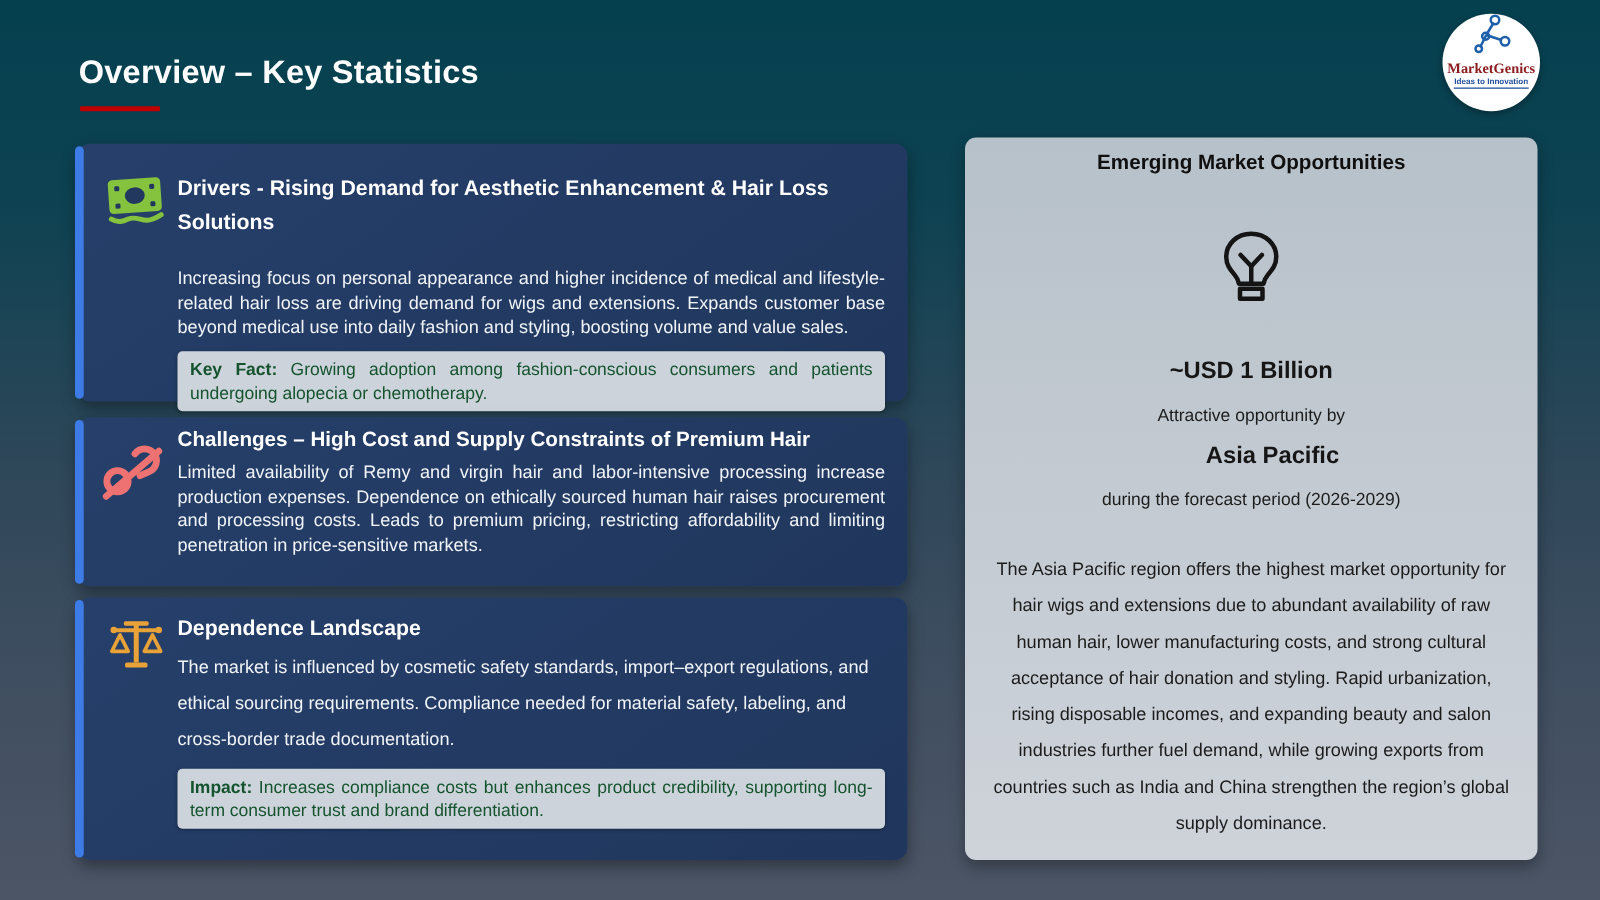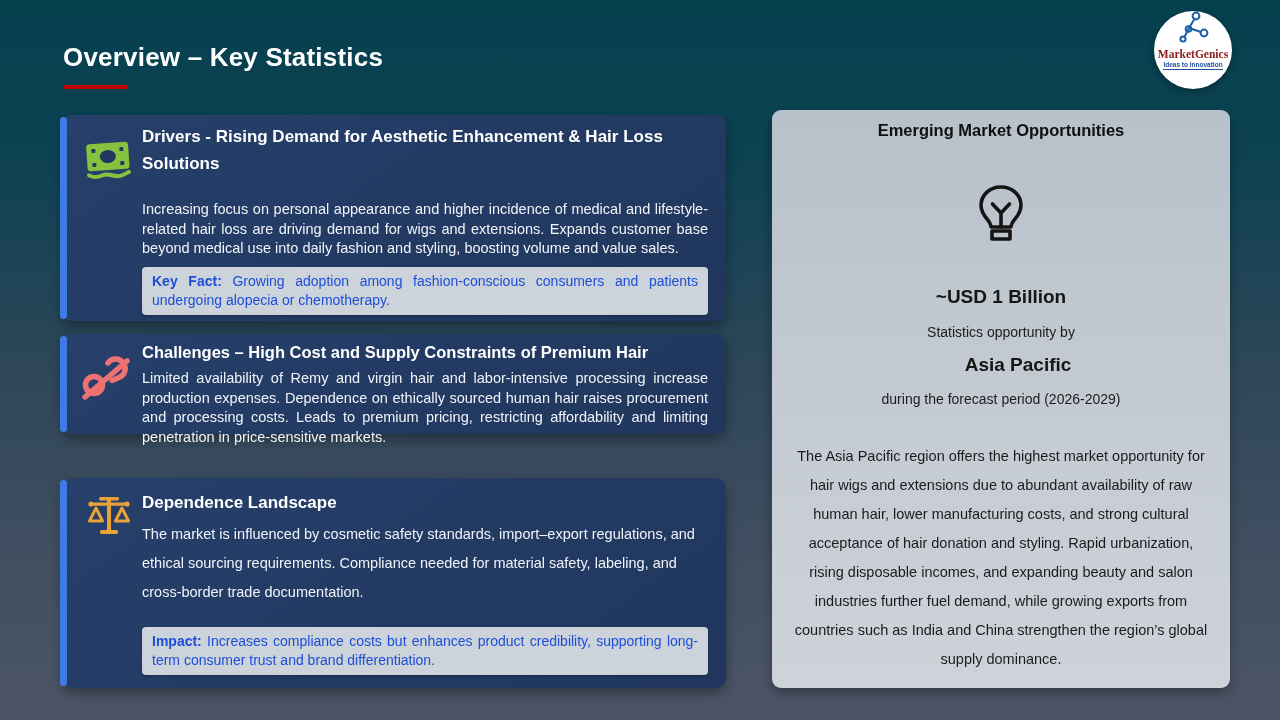"Drivers - Rising Demand for" .card1 { padding: 8px 18px 0 80px -> 22px 18px 0 80px }
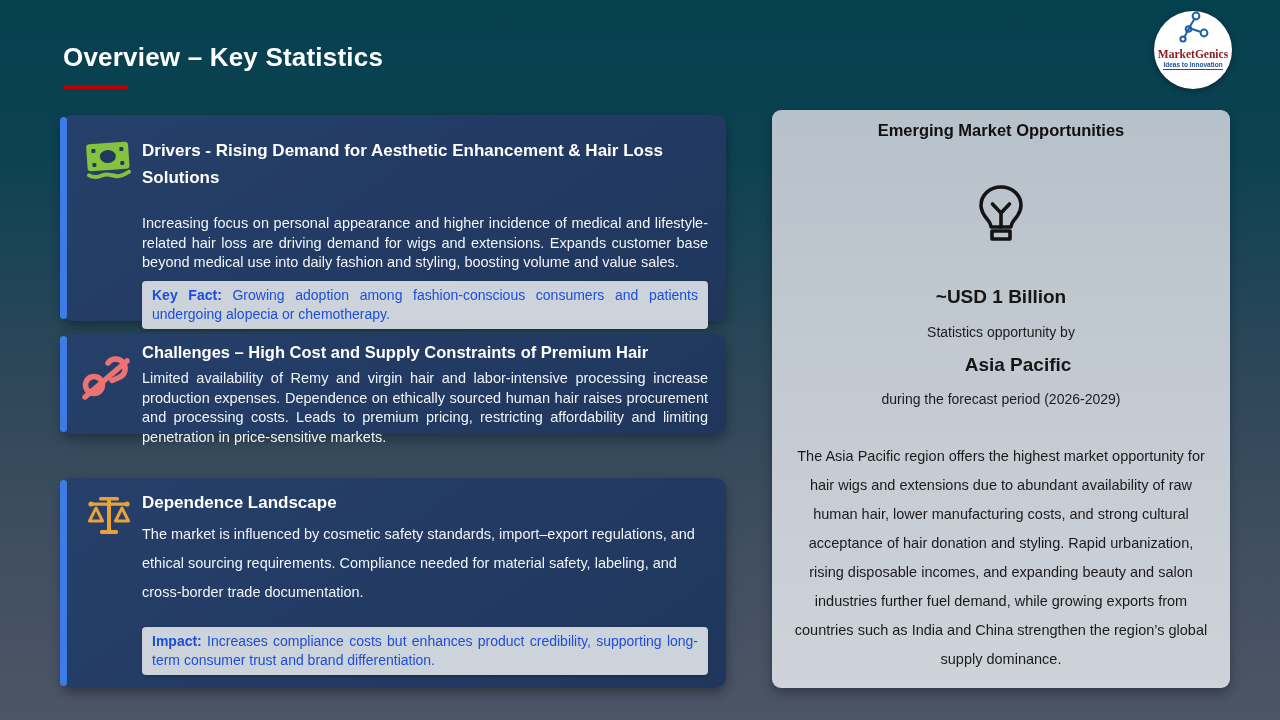"Key Fact: Growing adoption among" .callout { color: #1d4ed8 -> #14532d }
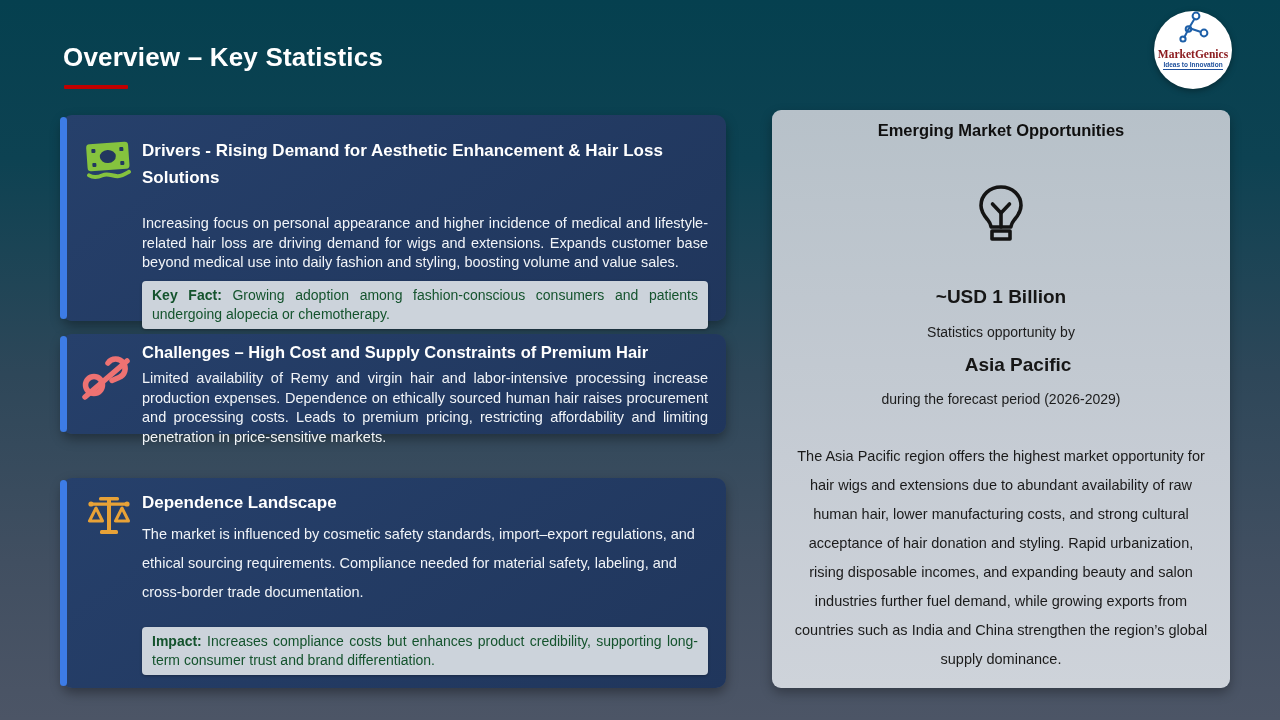"Statistics opportunity by" div.panel-line1 { text: Statistics -> Attractive }
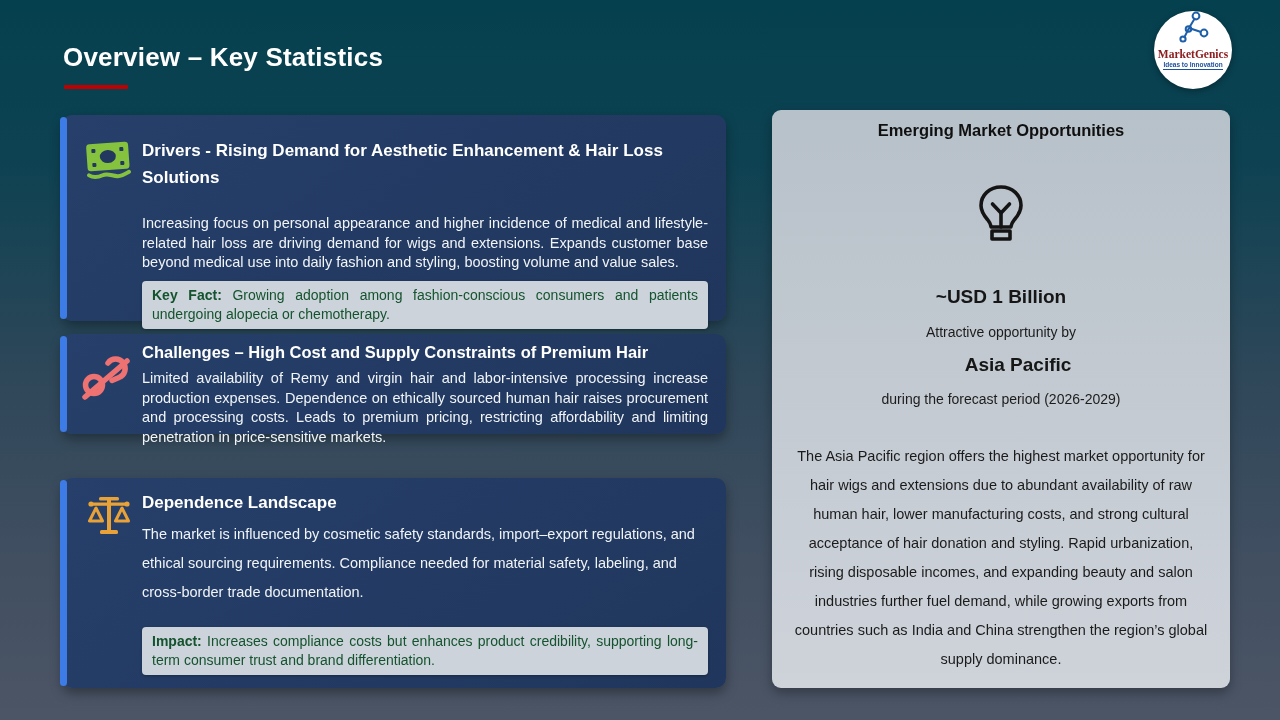"Challenges – High Cost and" .card2 { height: 100px -> 135px }
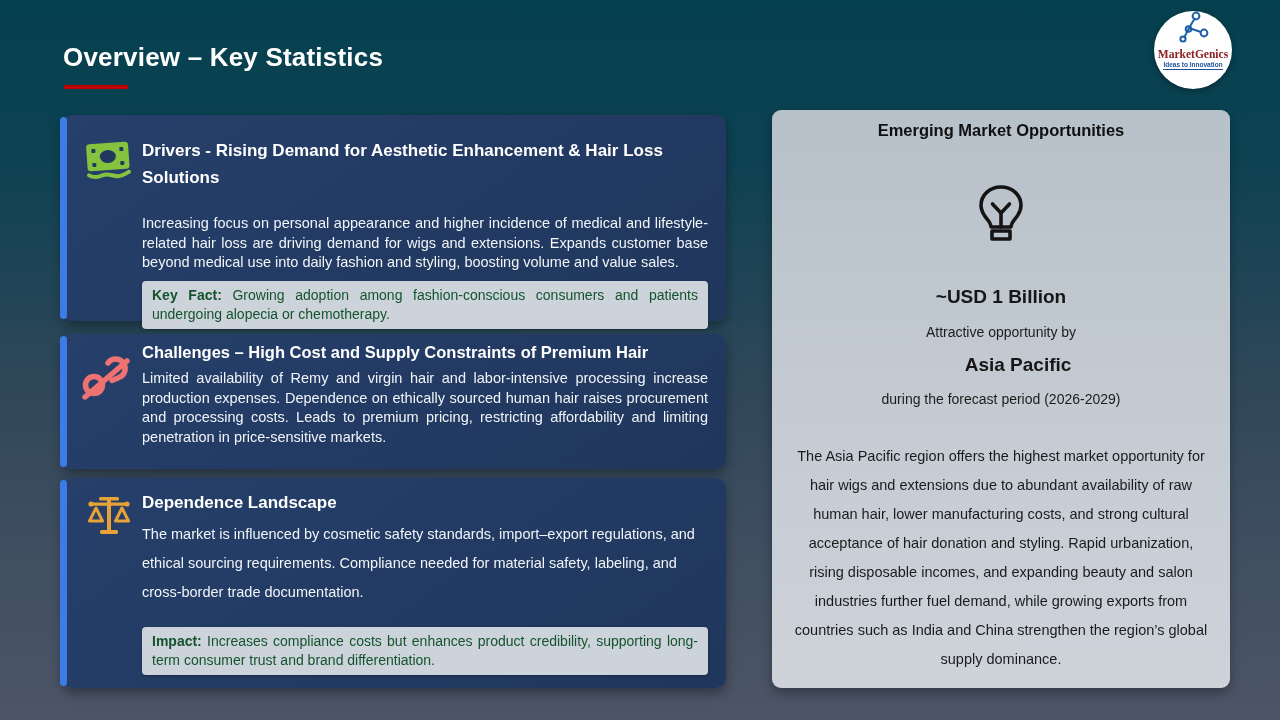"Impact: Increases compliance costs but" .card3 .callout { margin-top: 20px -> 8px }
